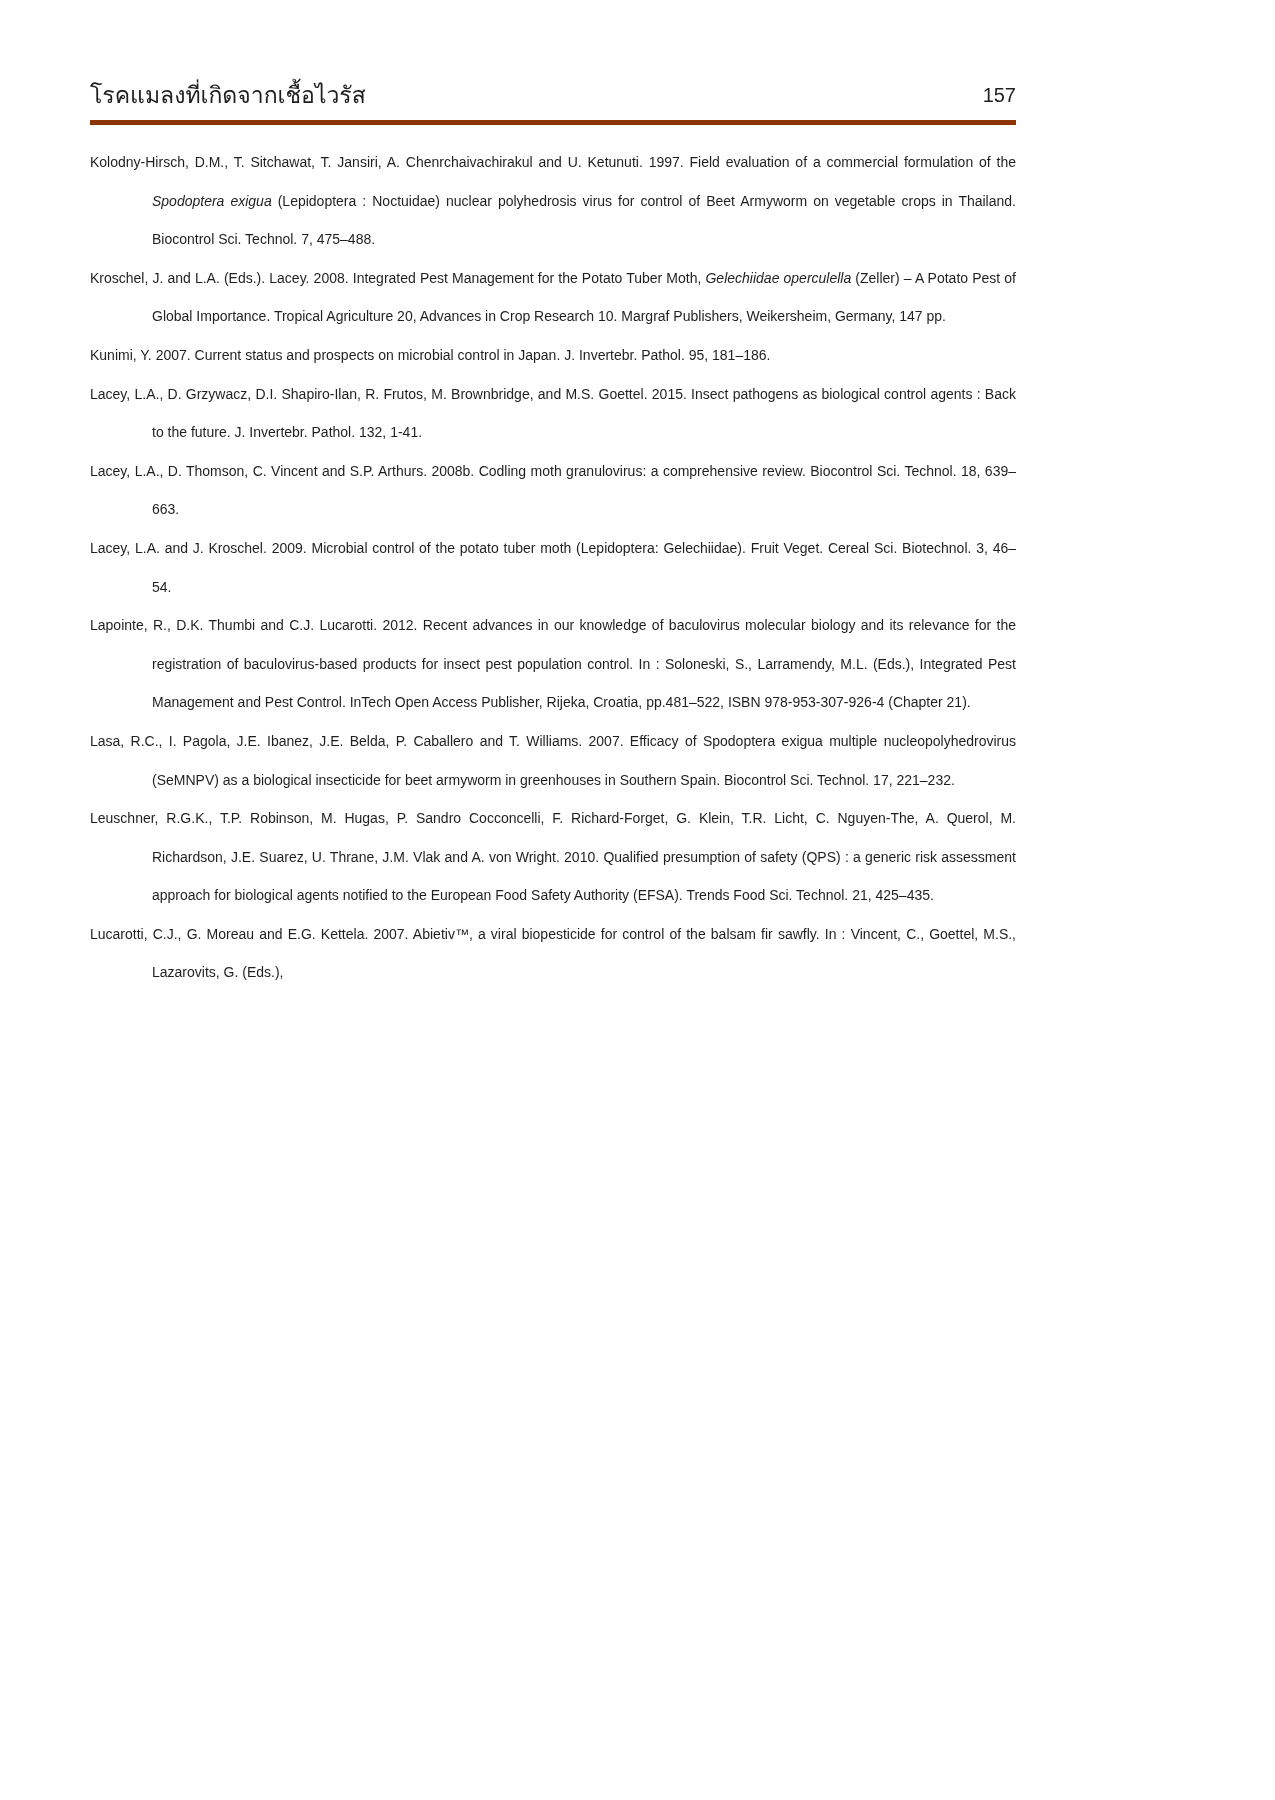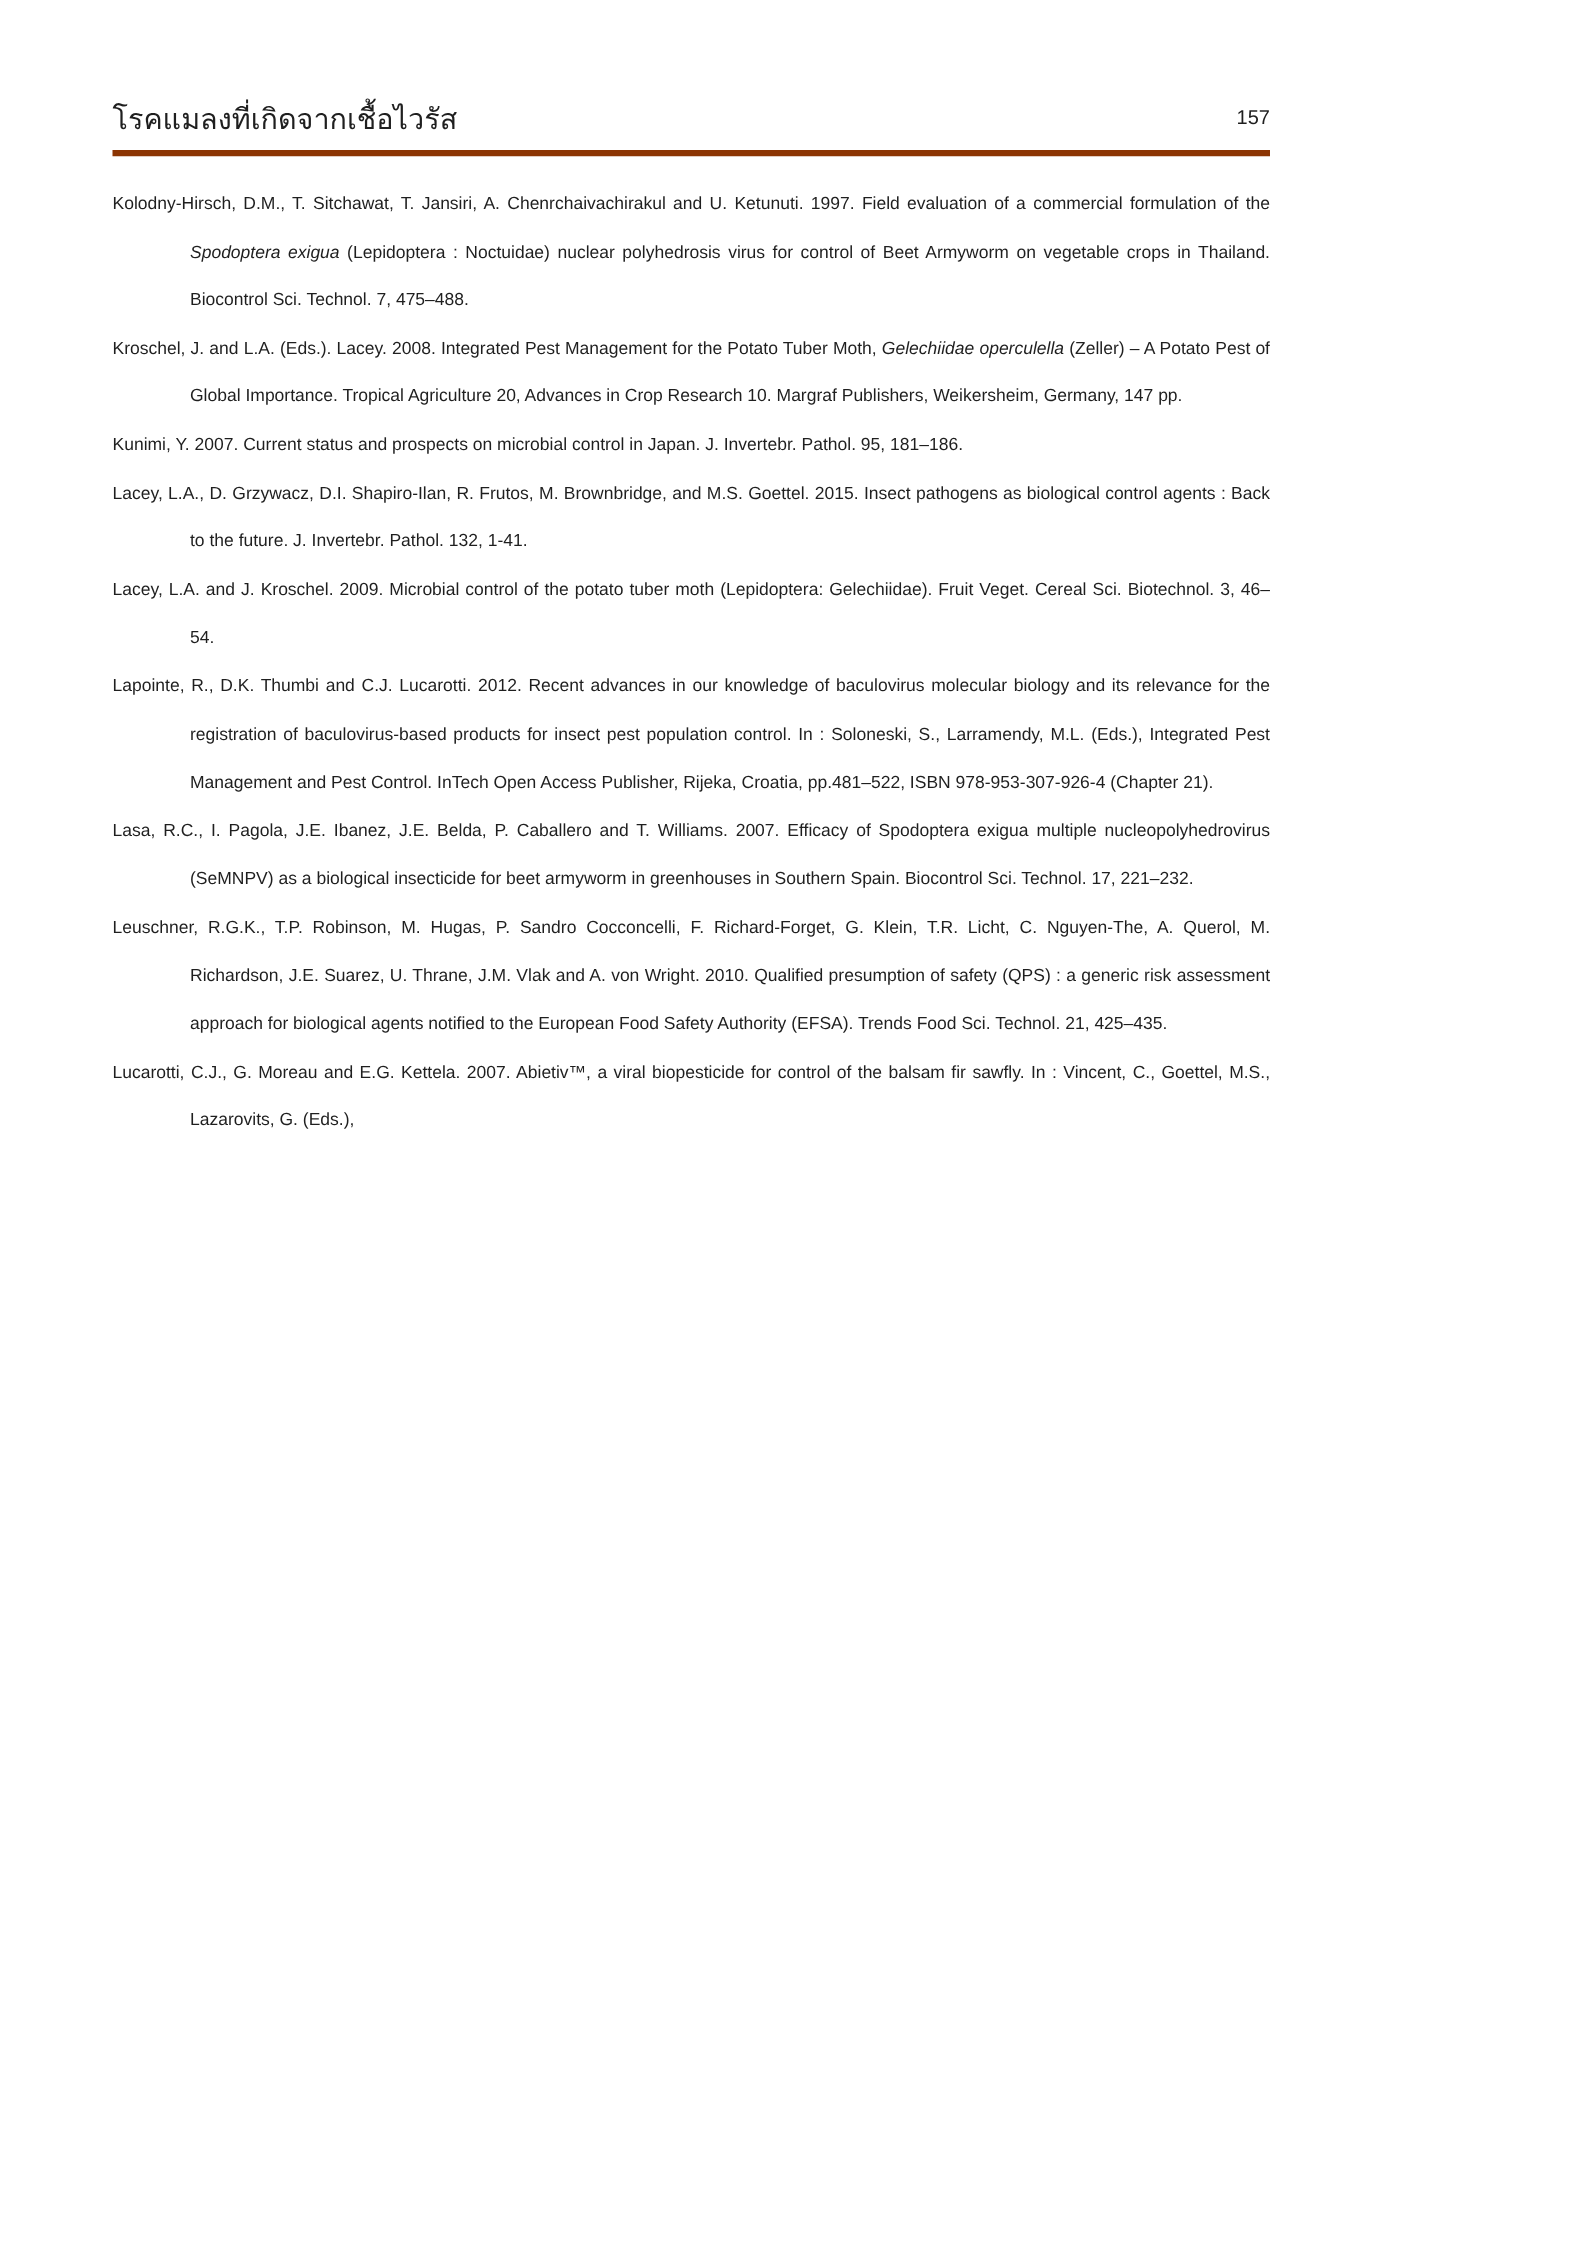"157" .h-page { font-size: 16px -> 20px }
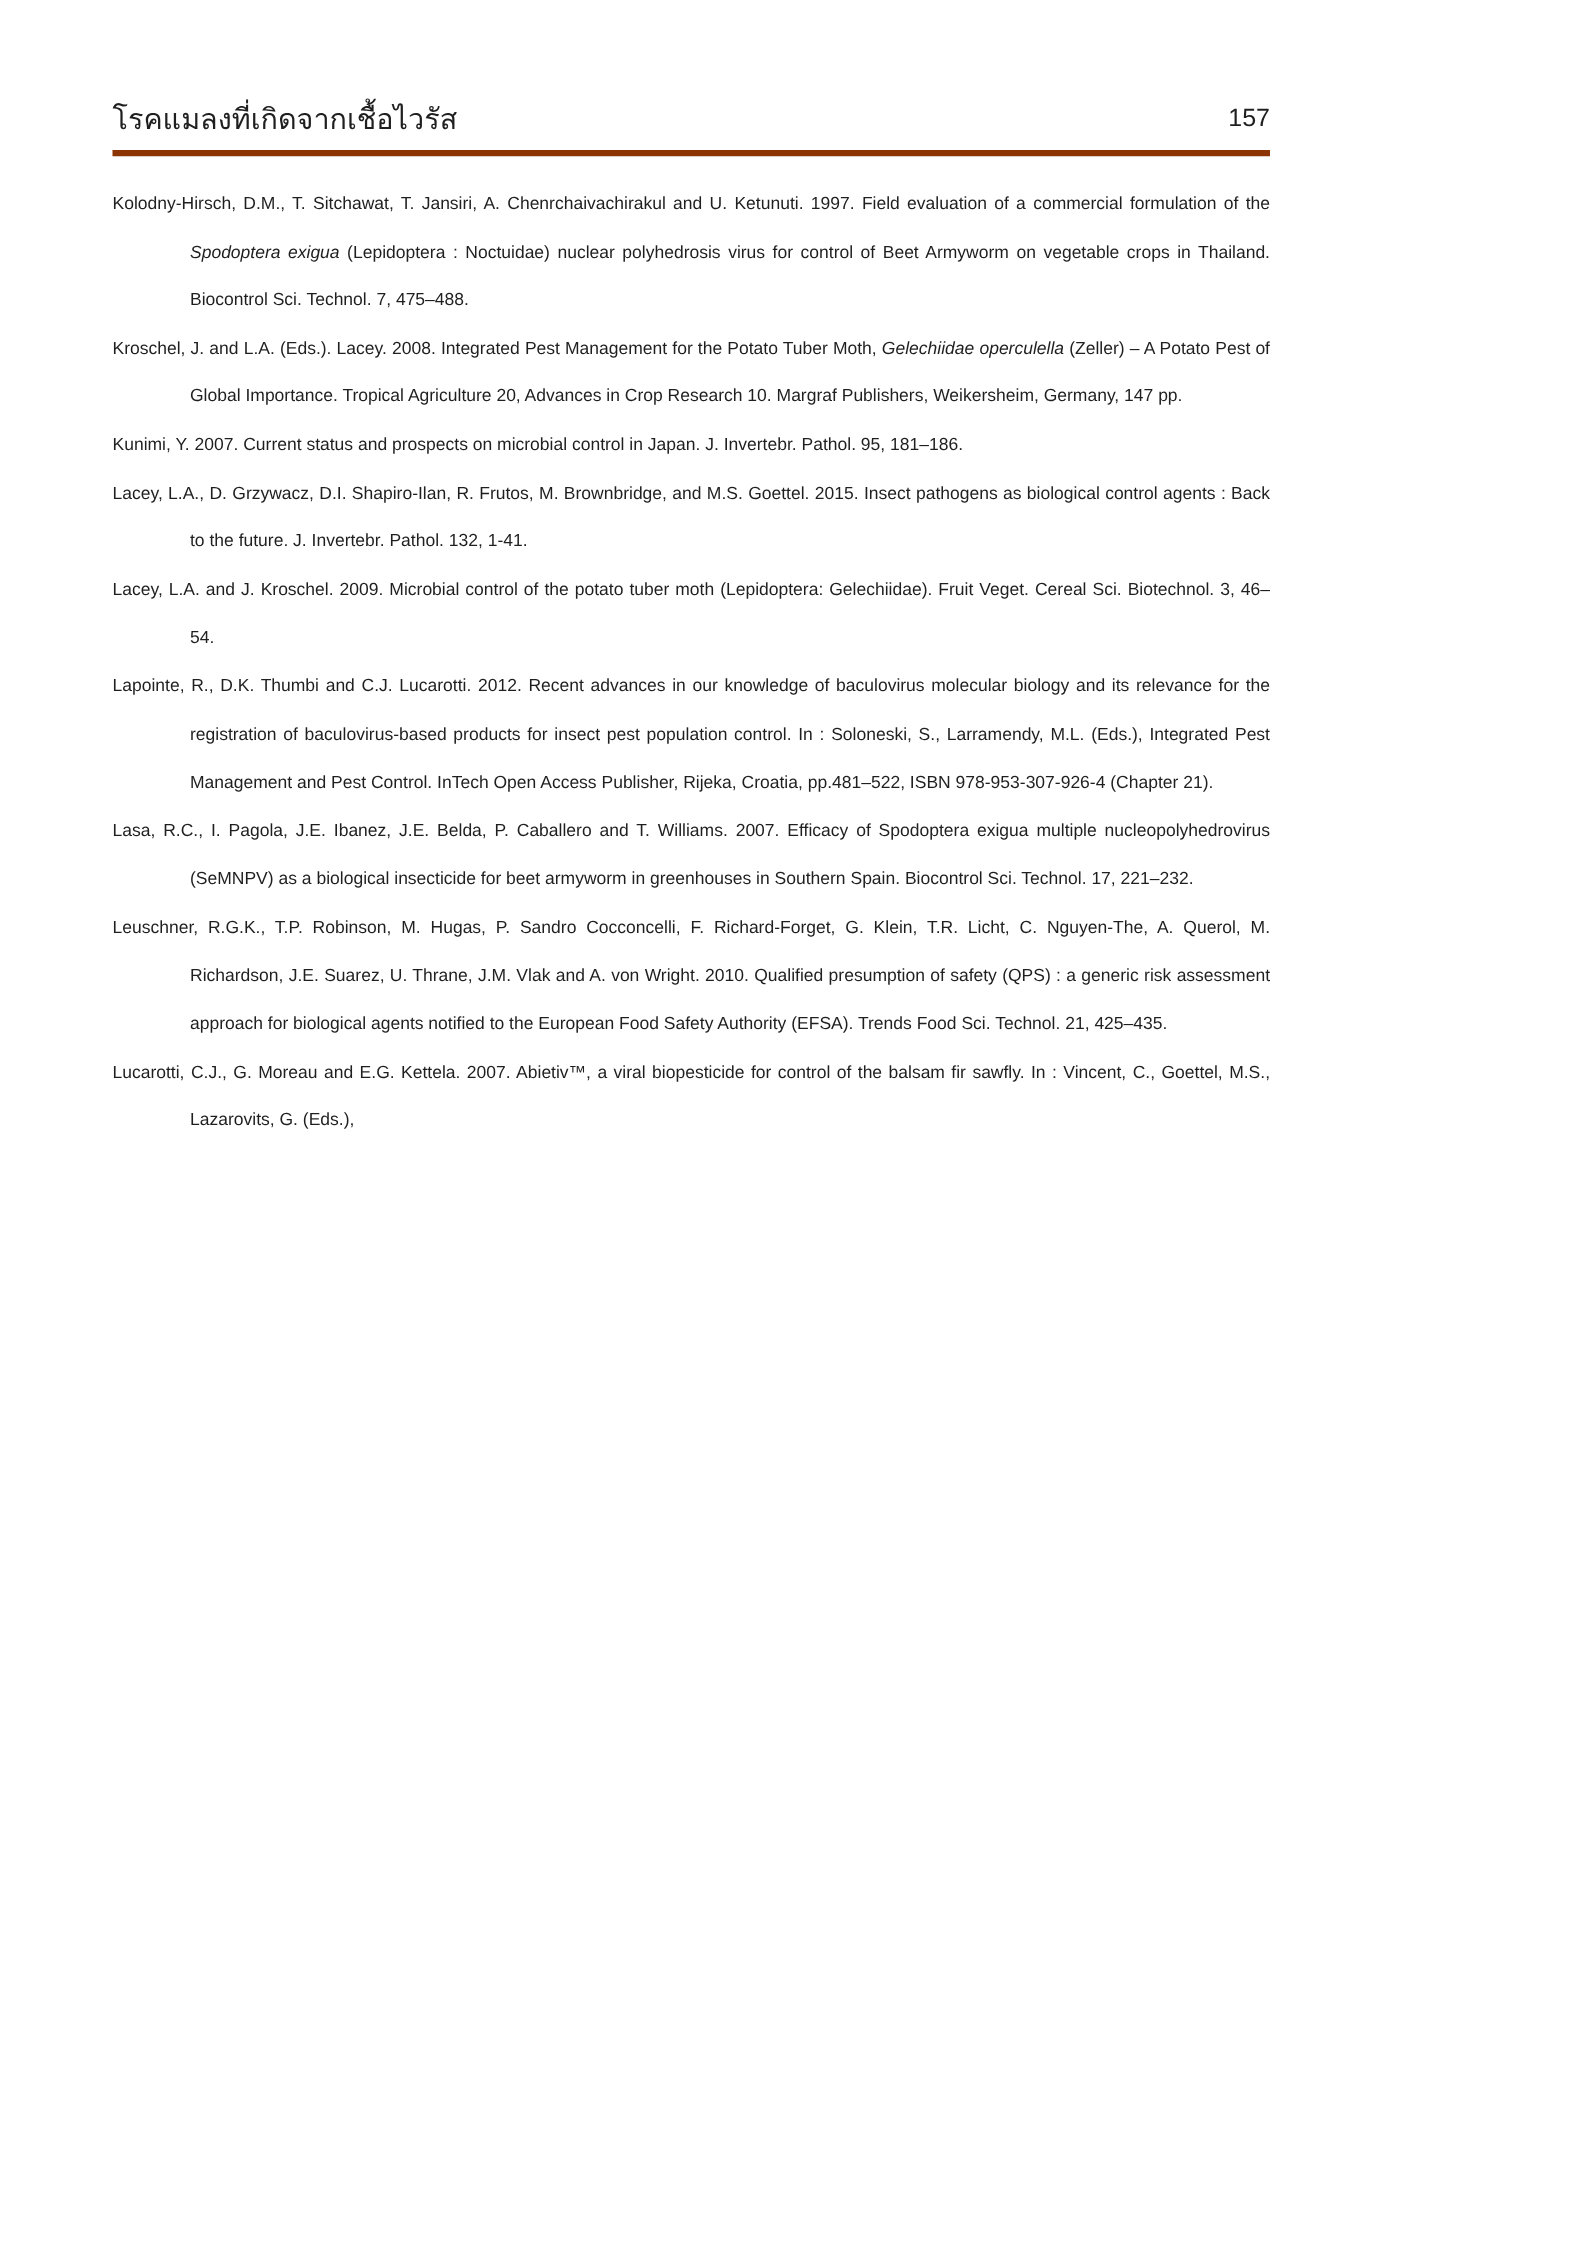"Lacey, L.A., D. Thomson, C." p.ref { html: none -> <p><span>Lacey, L.A., D. Thomson, C. Vincent and S.P. Arthurs. 2008b. Codling moth granulovirus: a comprehensive review. Biocontrol Sci. Technol. 18, 639–663.</span></p> }
